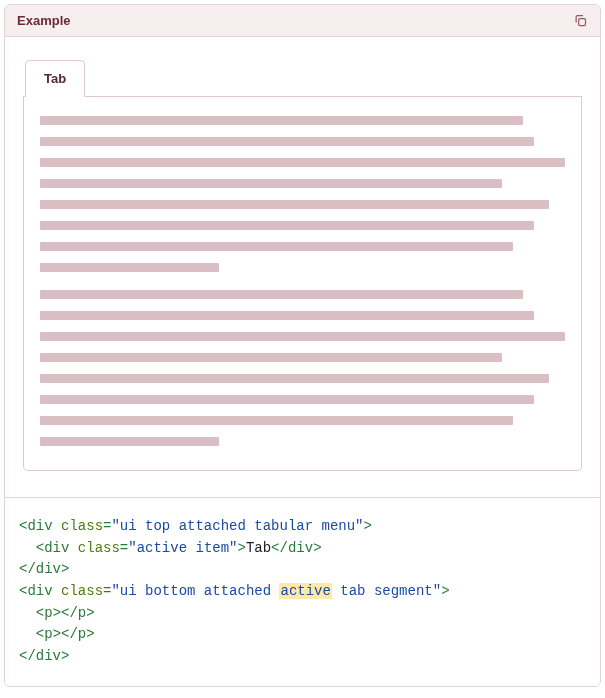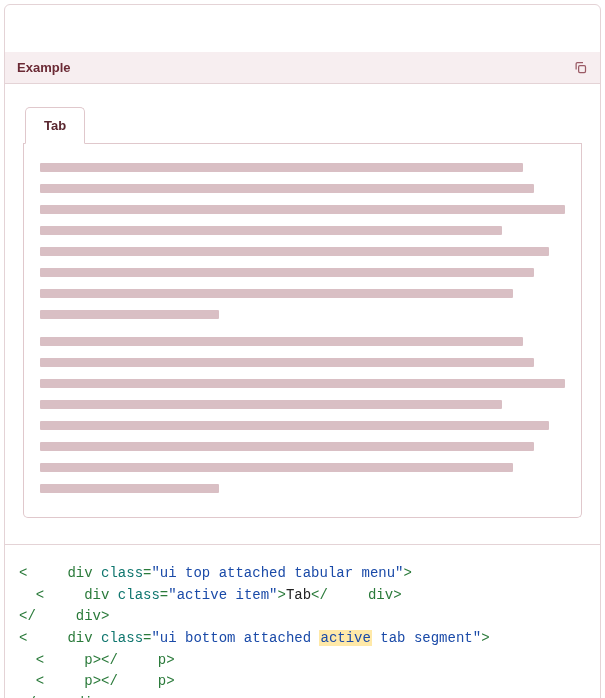"Example" .example-header { margin-top: 47px -> none }
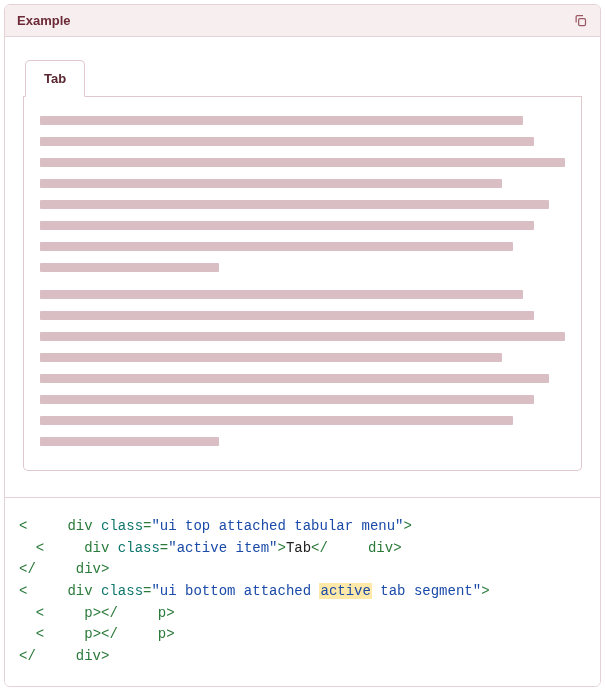"div" .tag { margin-left: 40px -> none }
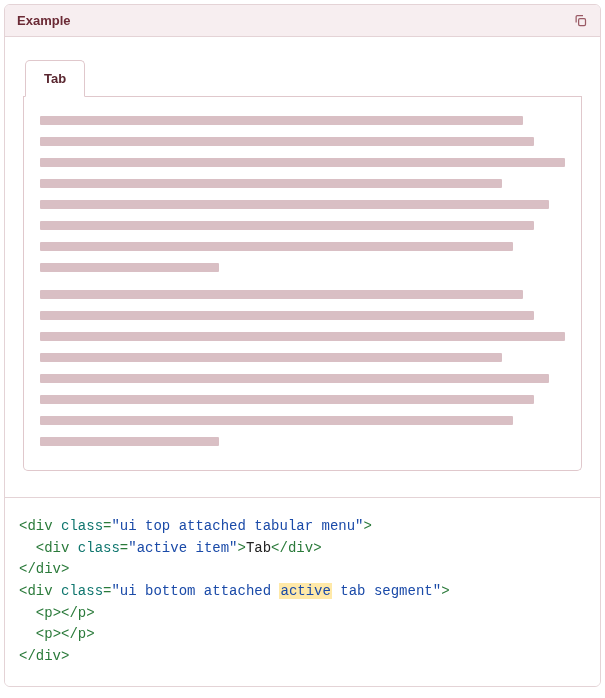"class" .attr-name { color: #0f766e -> #4d7c0f }
